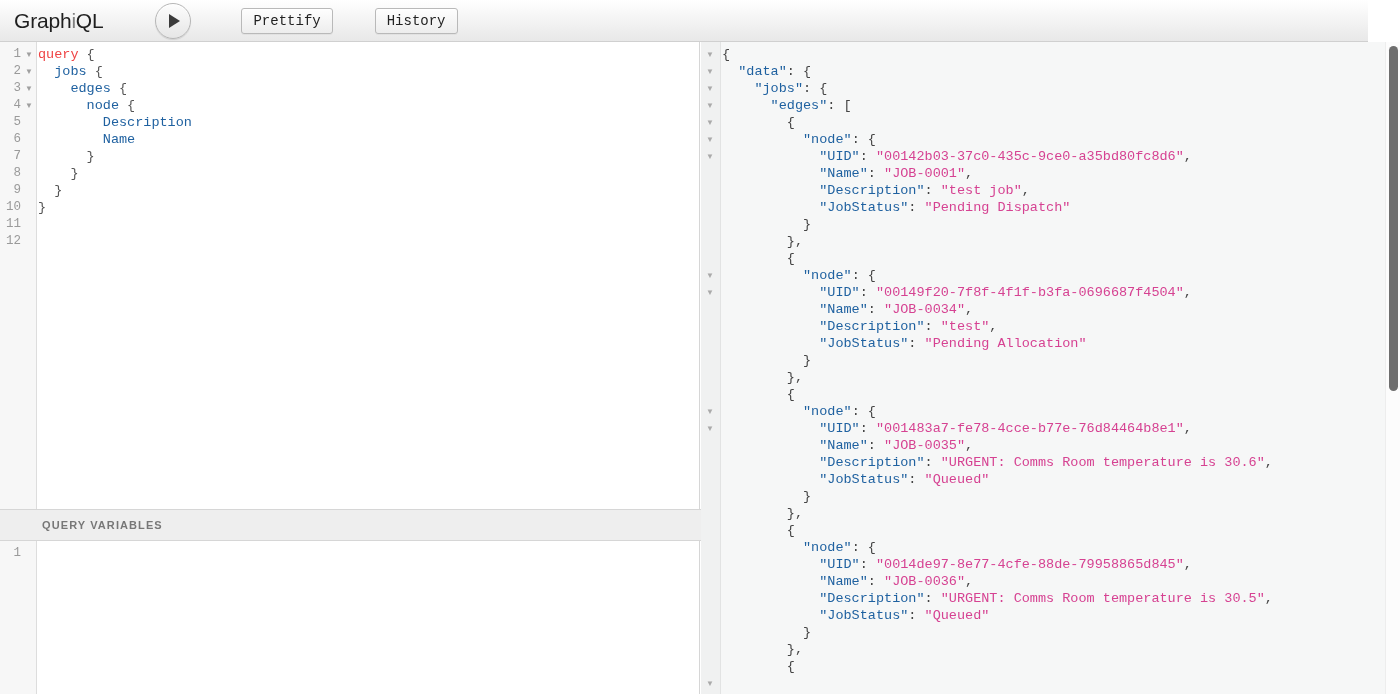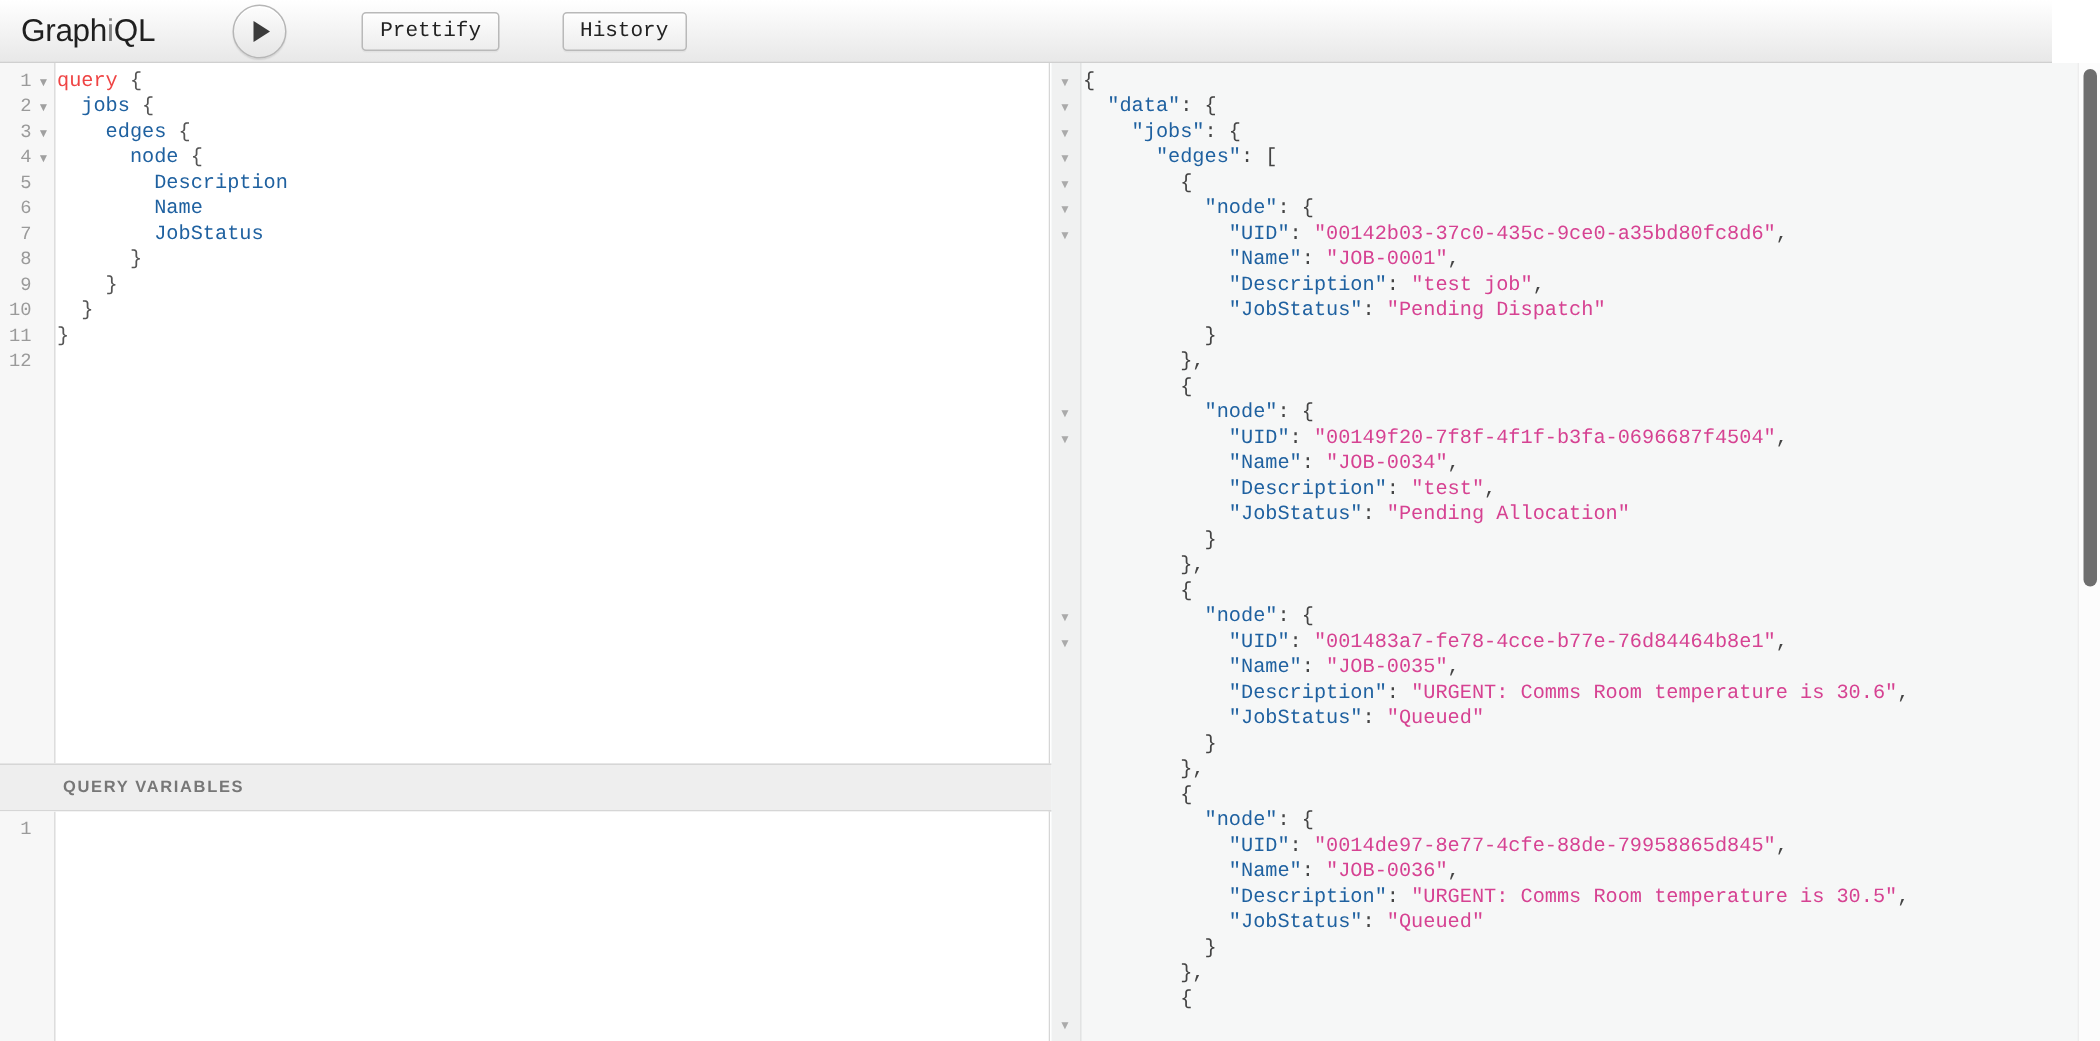"JobStatus" div.codeline { html: <div><span> </span><span>JobStatus</span></div> -> none }
